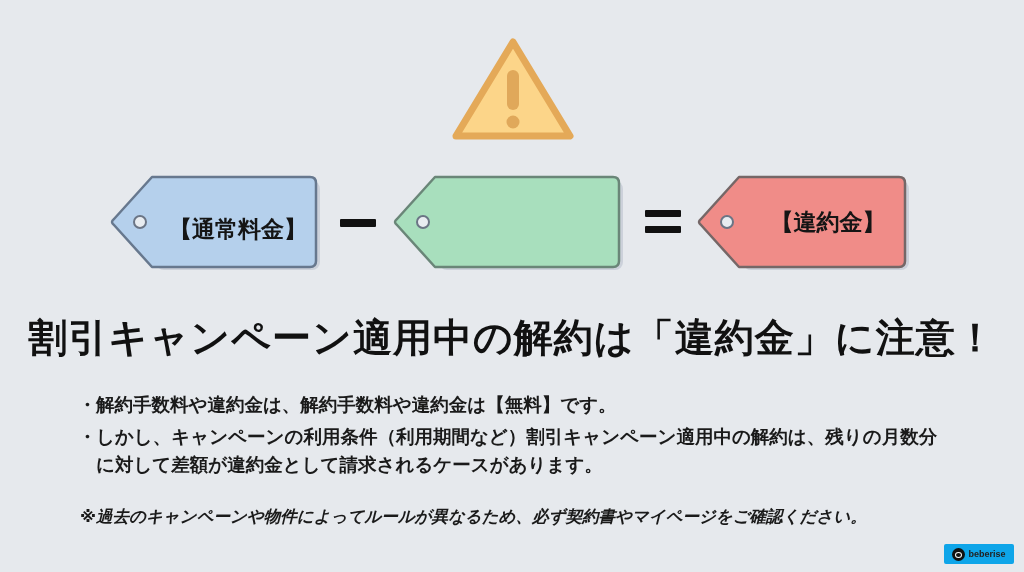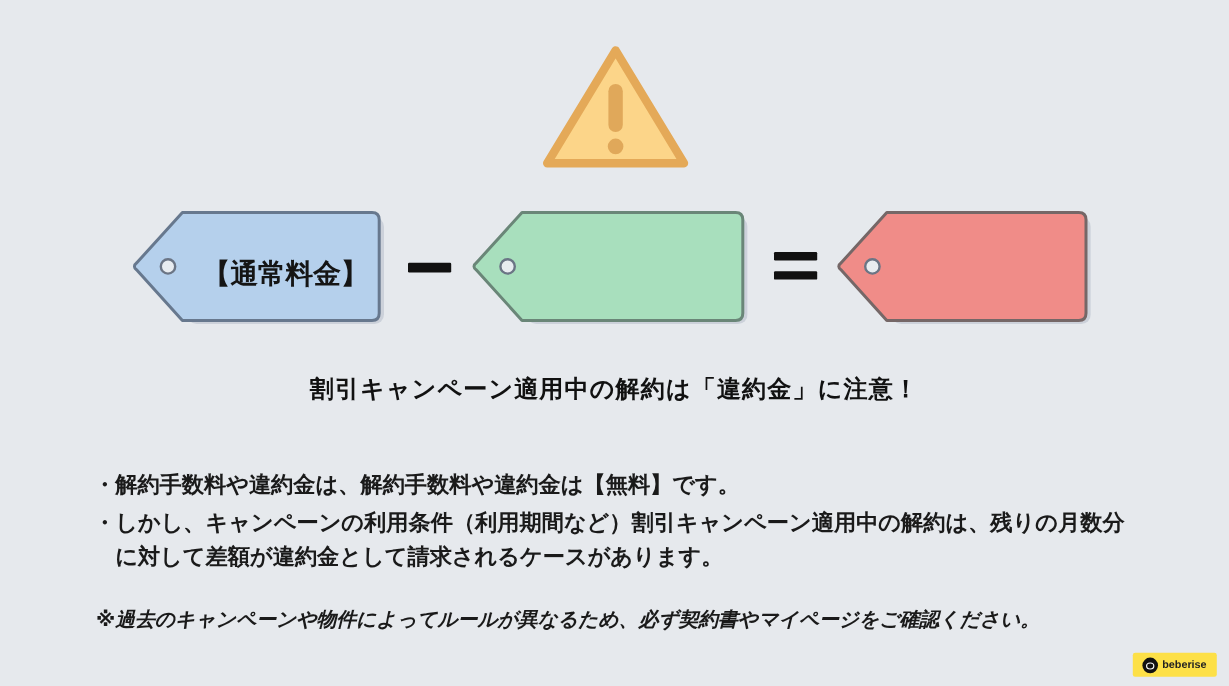"【違約金】" div.tag-label { html: none -> <div>【違約金】</div> }
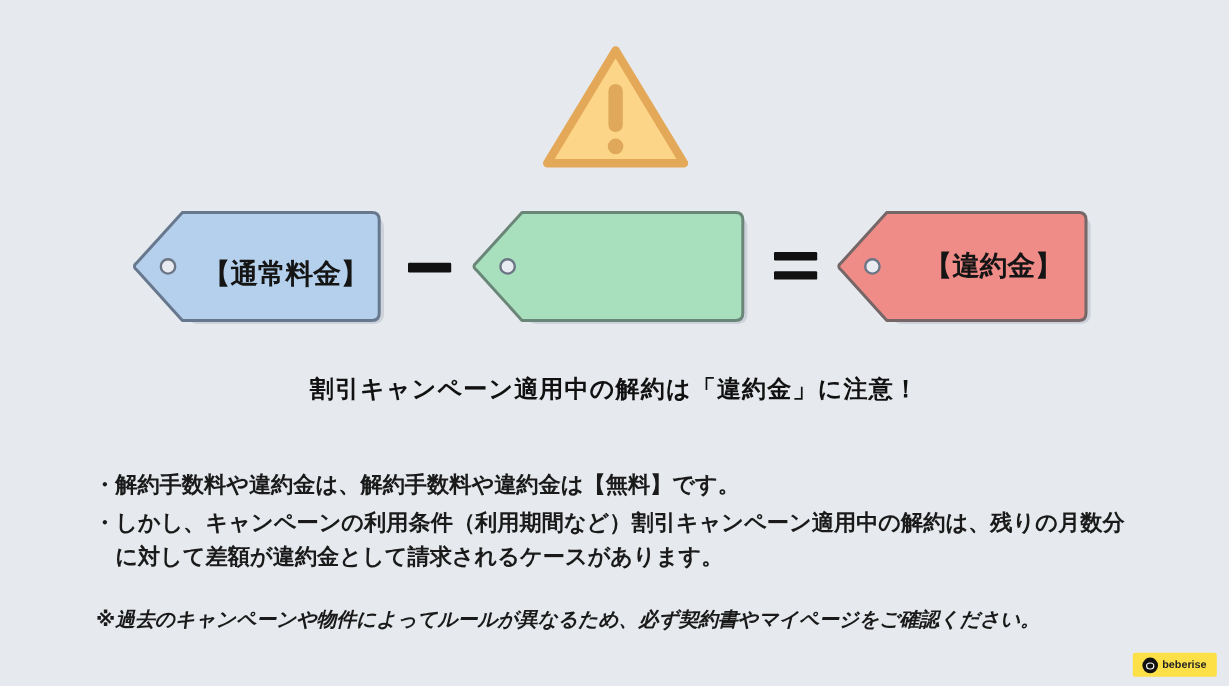"割引キャンペーン適用中の解約は「違約金」に注意！" .headline { font-size: 20px -> 39px }
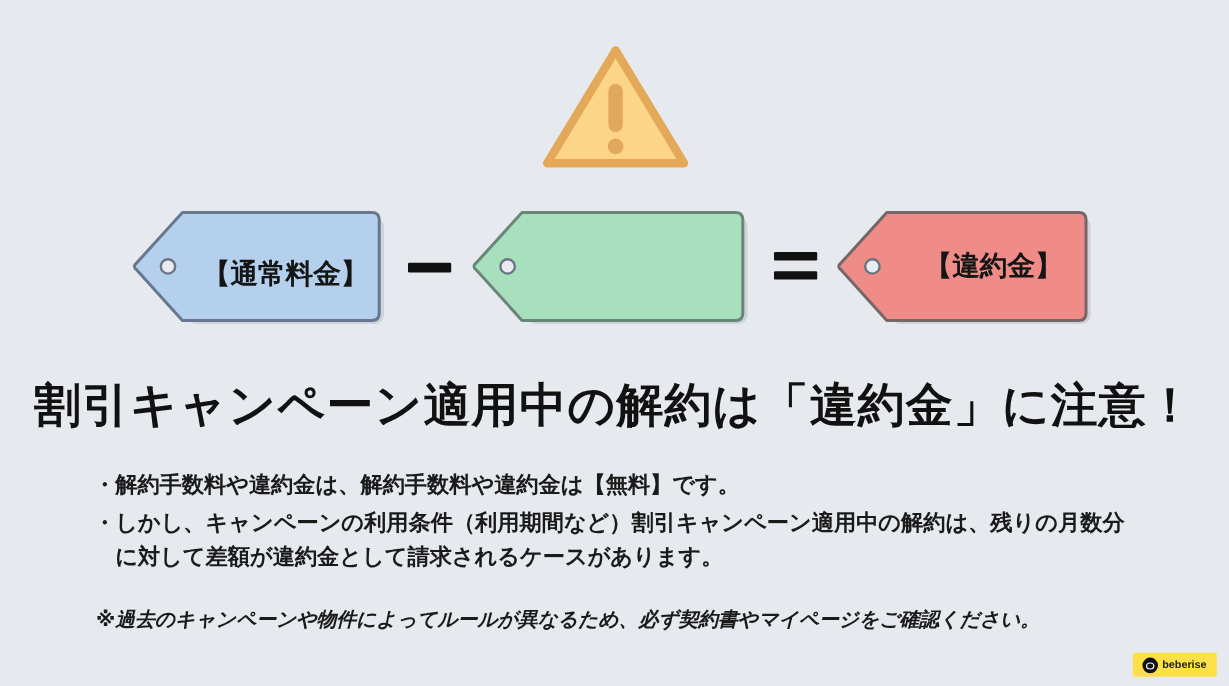"beberise" .logo { background: #fde047 -> #0ea5e9 }
